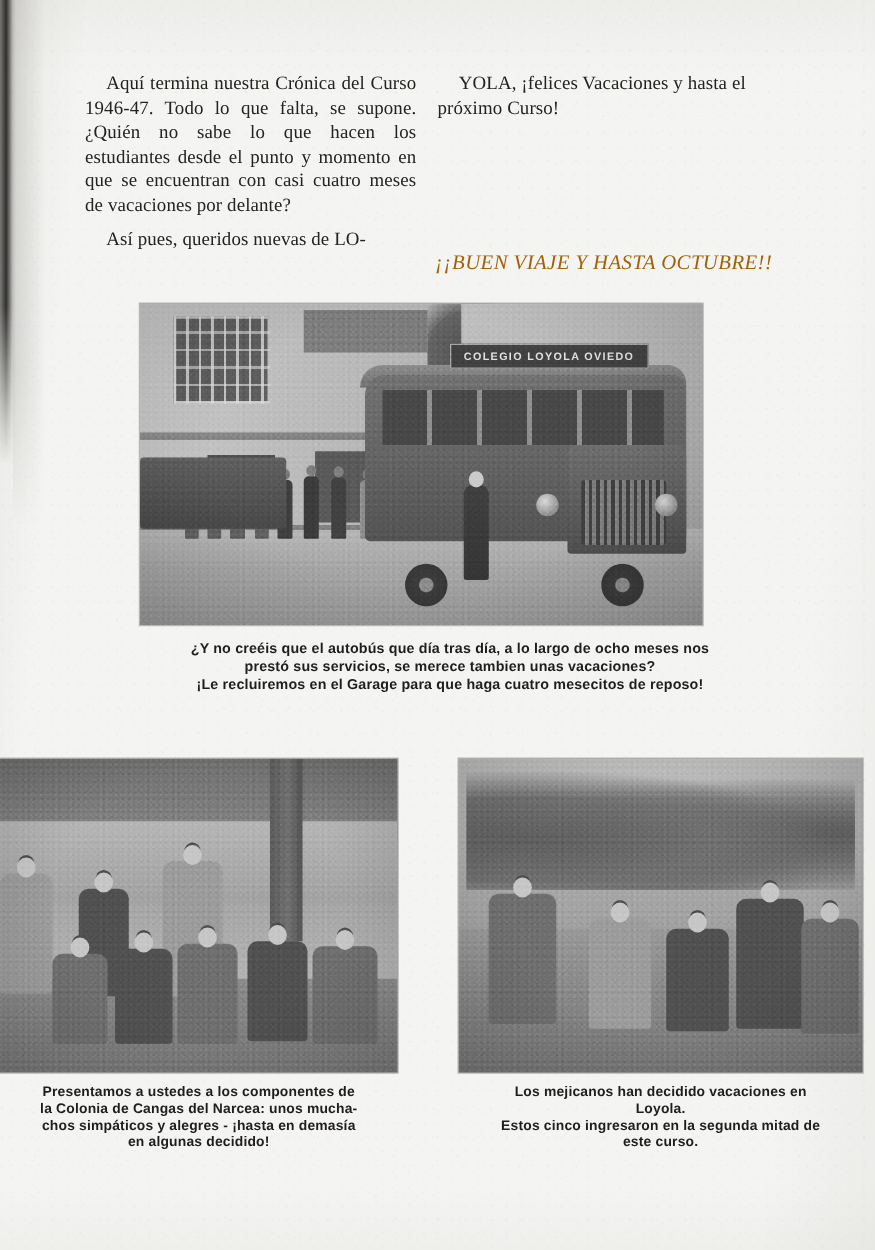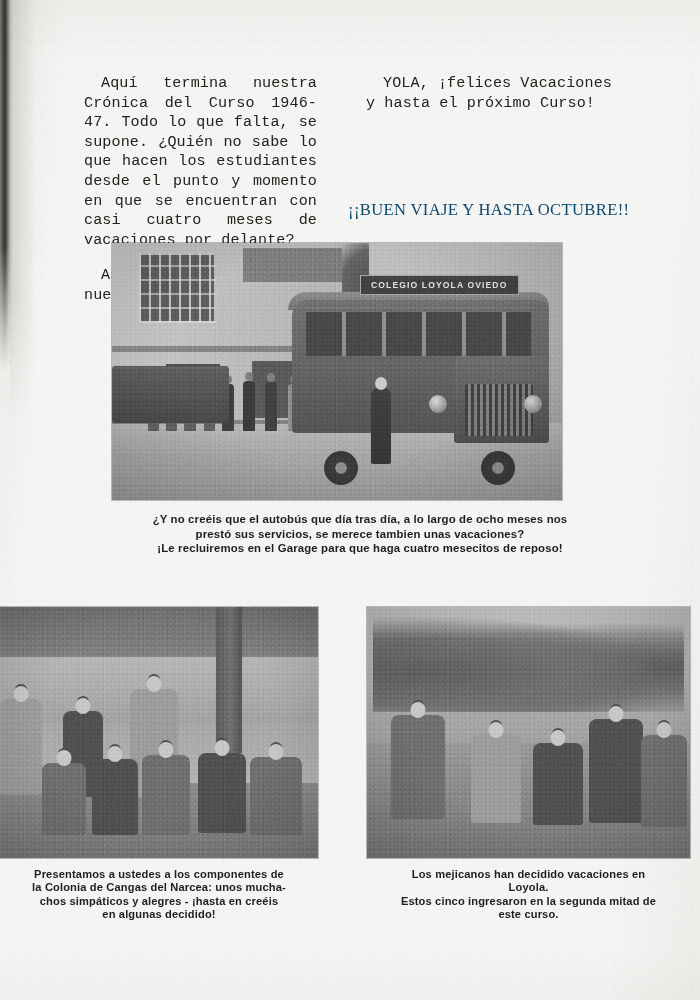"Aquí termina nuestra Crónica del" .col p { font-family: Liberation Mono, monospace -> none; margin: 16px -> 0 }
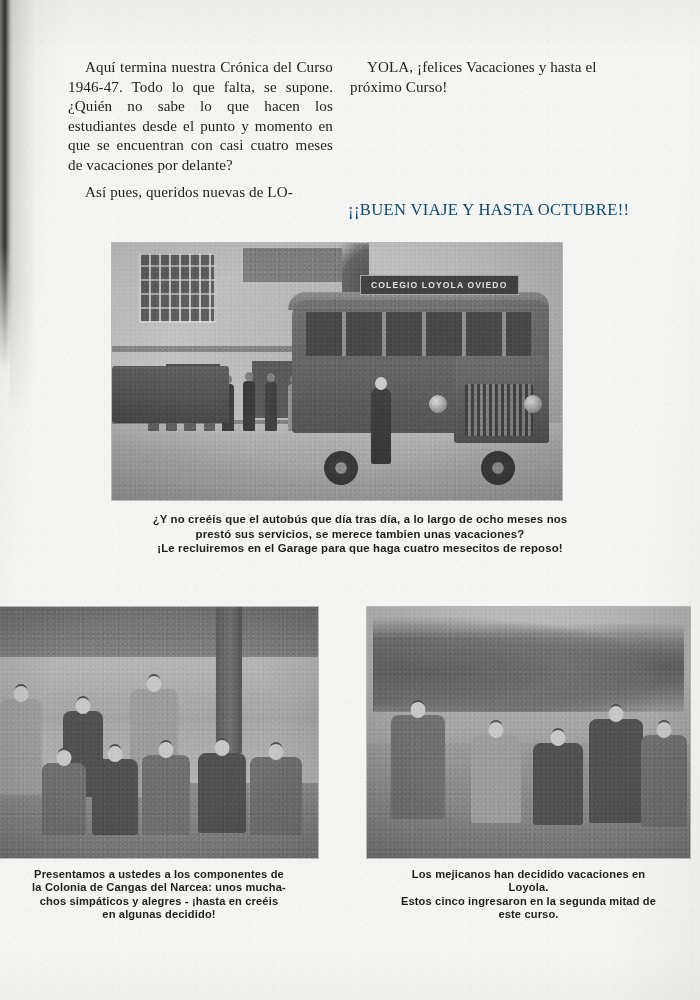"¡¡BUEN VIAJE Y HASTA OCTUBRE!!" .farewell { color: #0c4a6e -> #a16207; font-style: none -> italic }
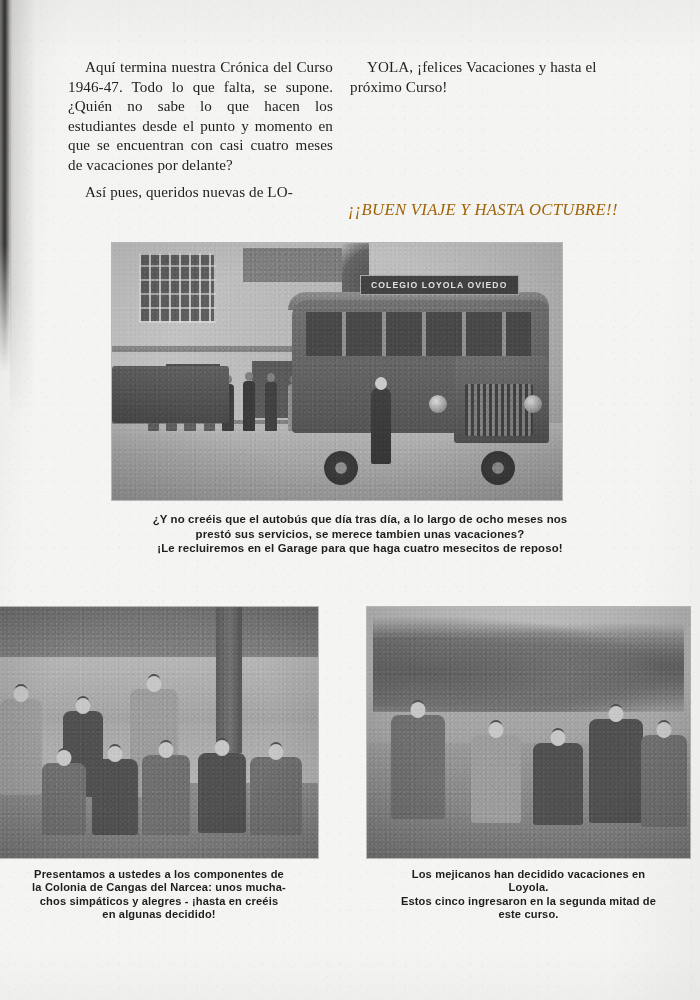"chos simpáticos y alegres -" span.ln { text: creéis -> demasía }
